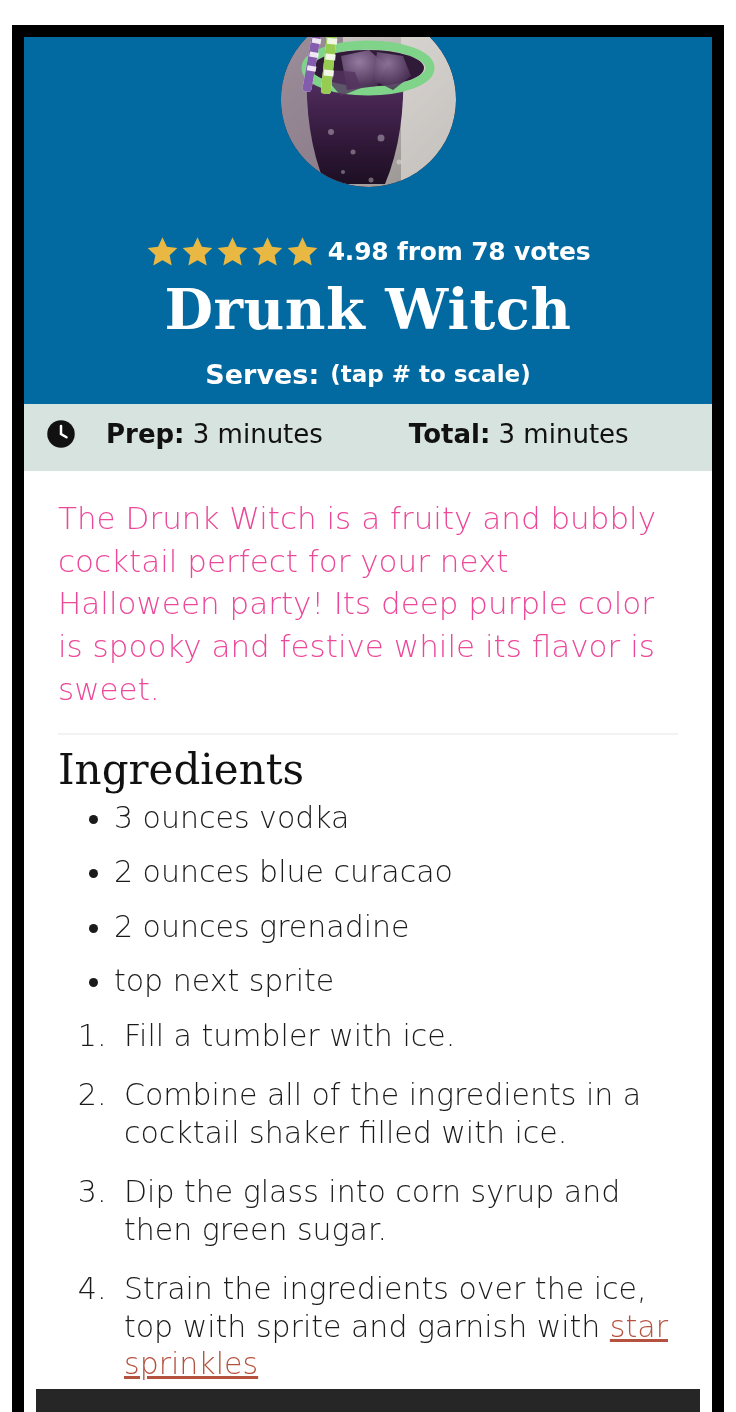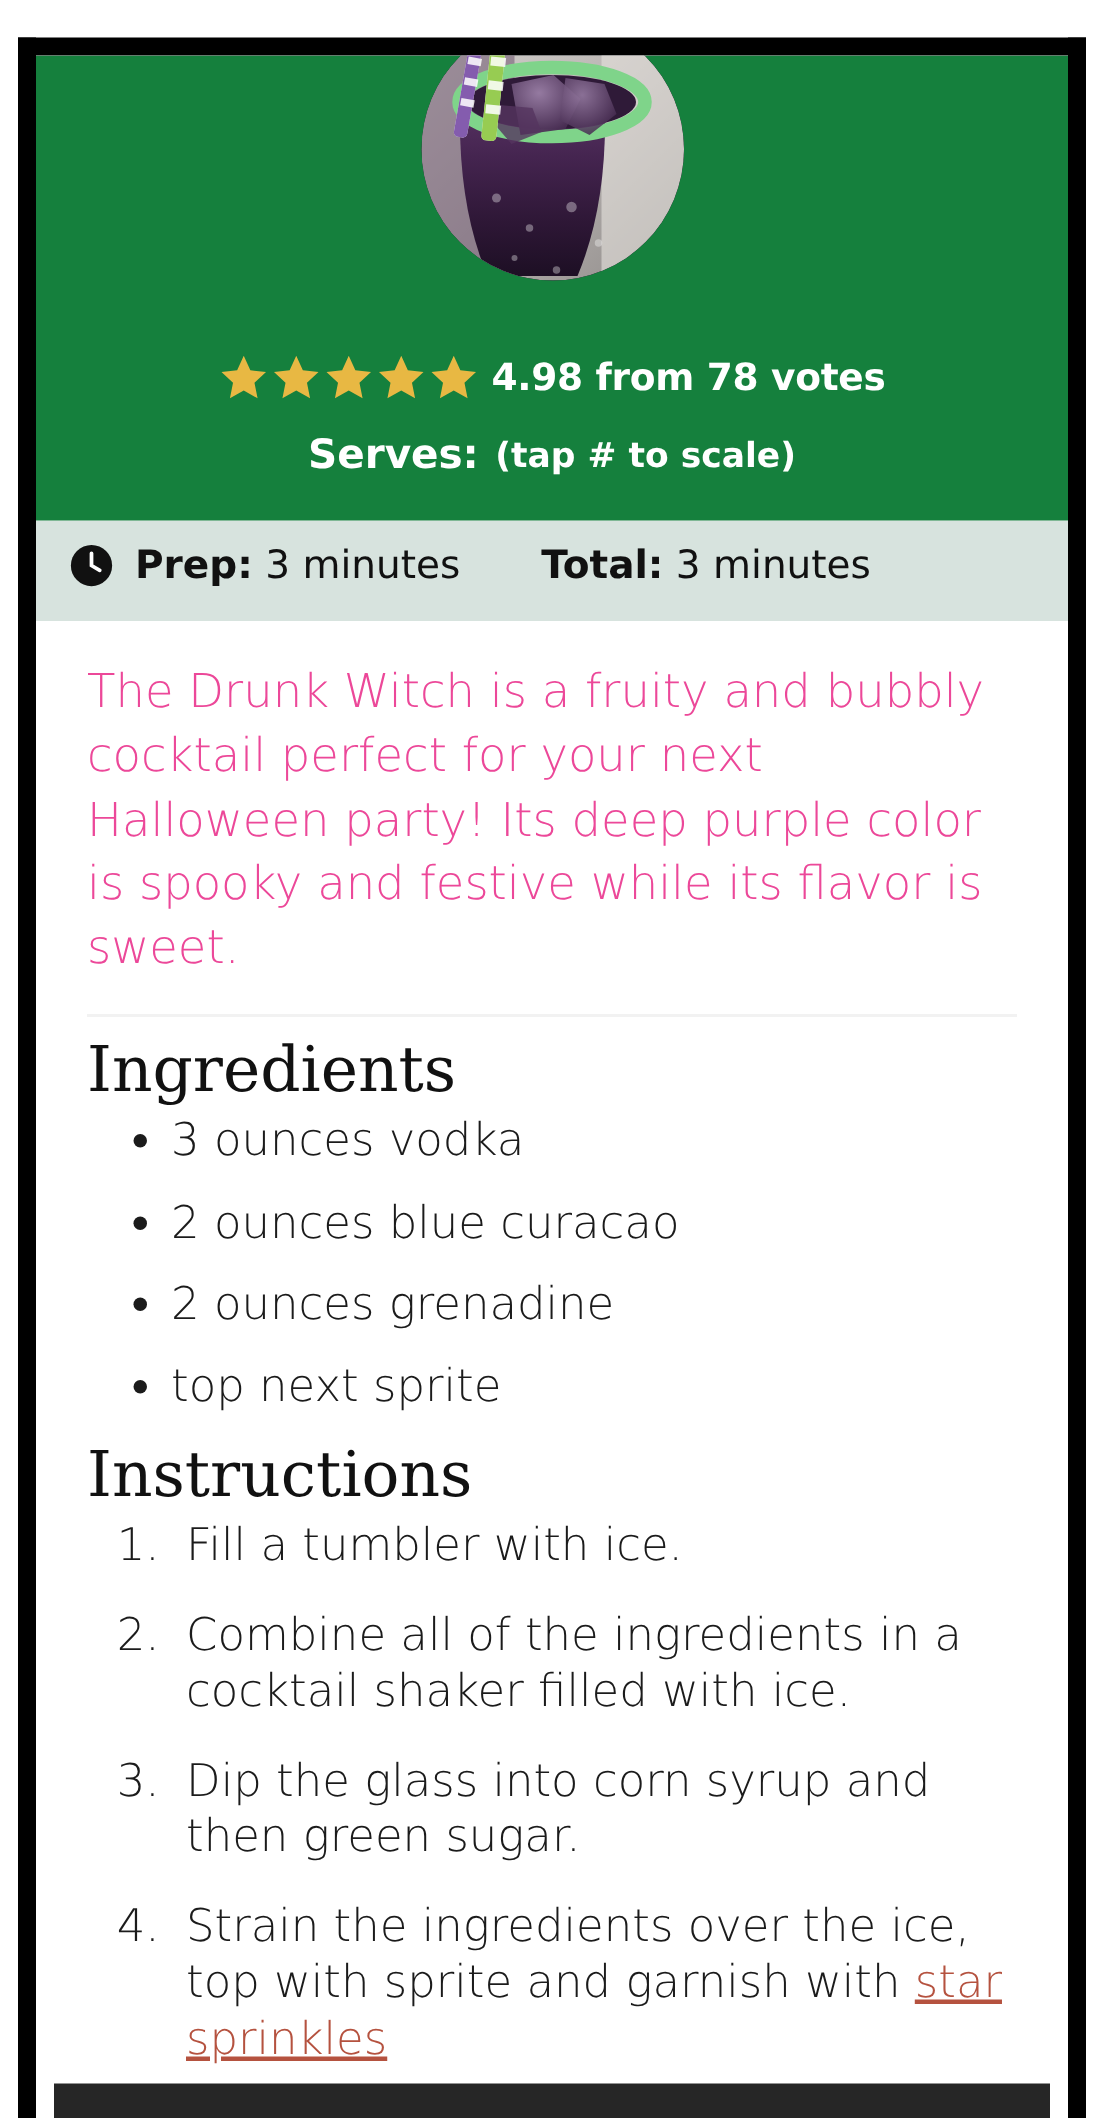"4.98 from 78 votes" .header { background: #15803d -> #0369a1; padding: 0 0 22px 0 -> 0 0 8px 0 }
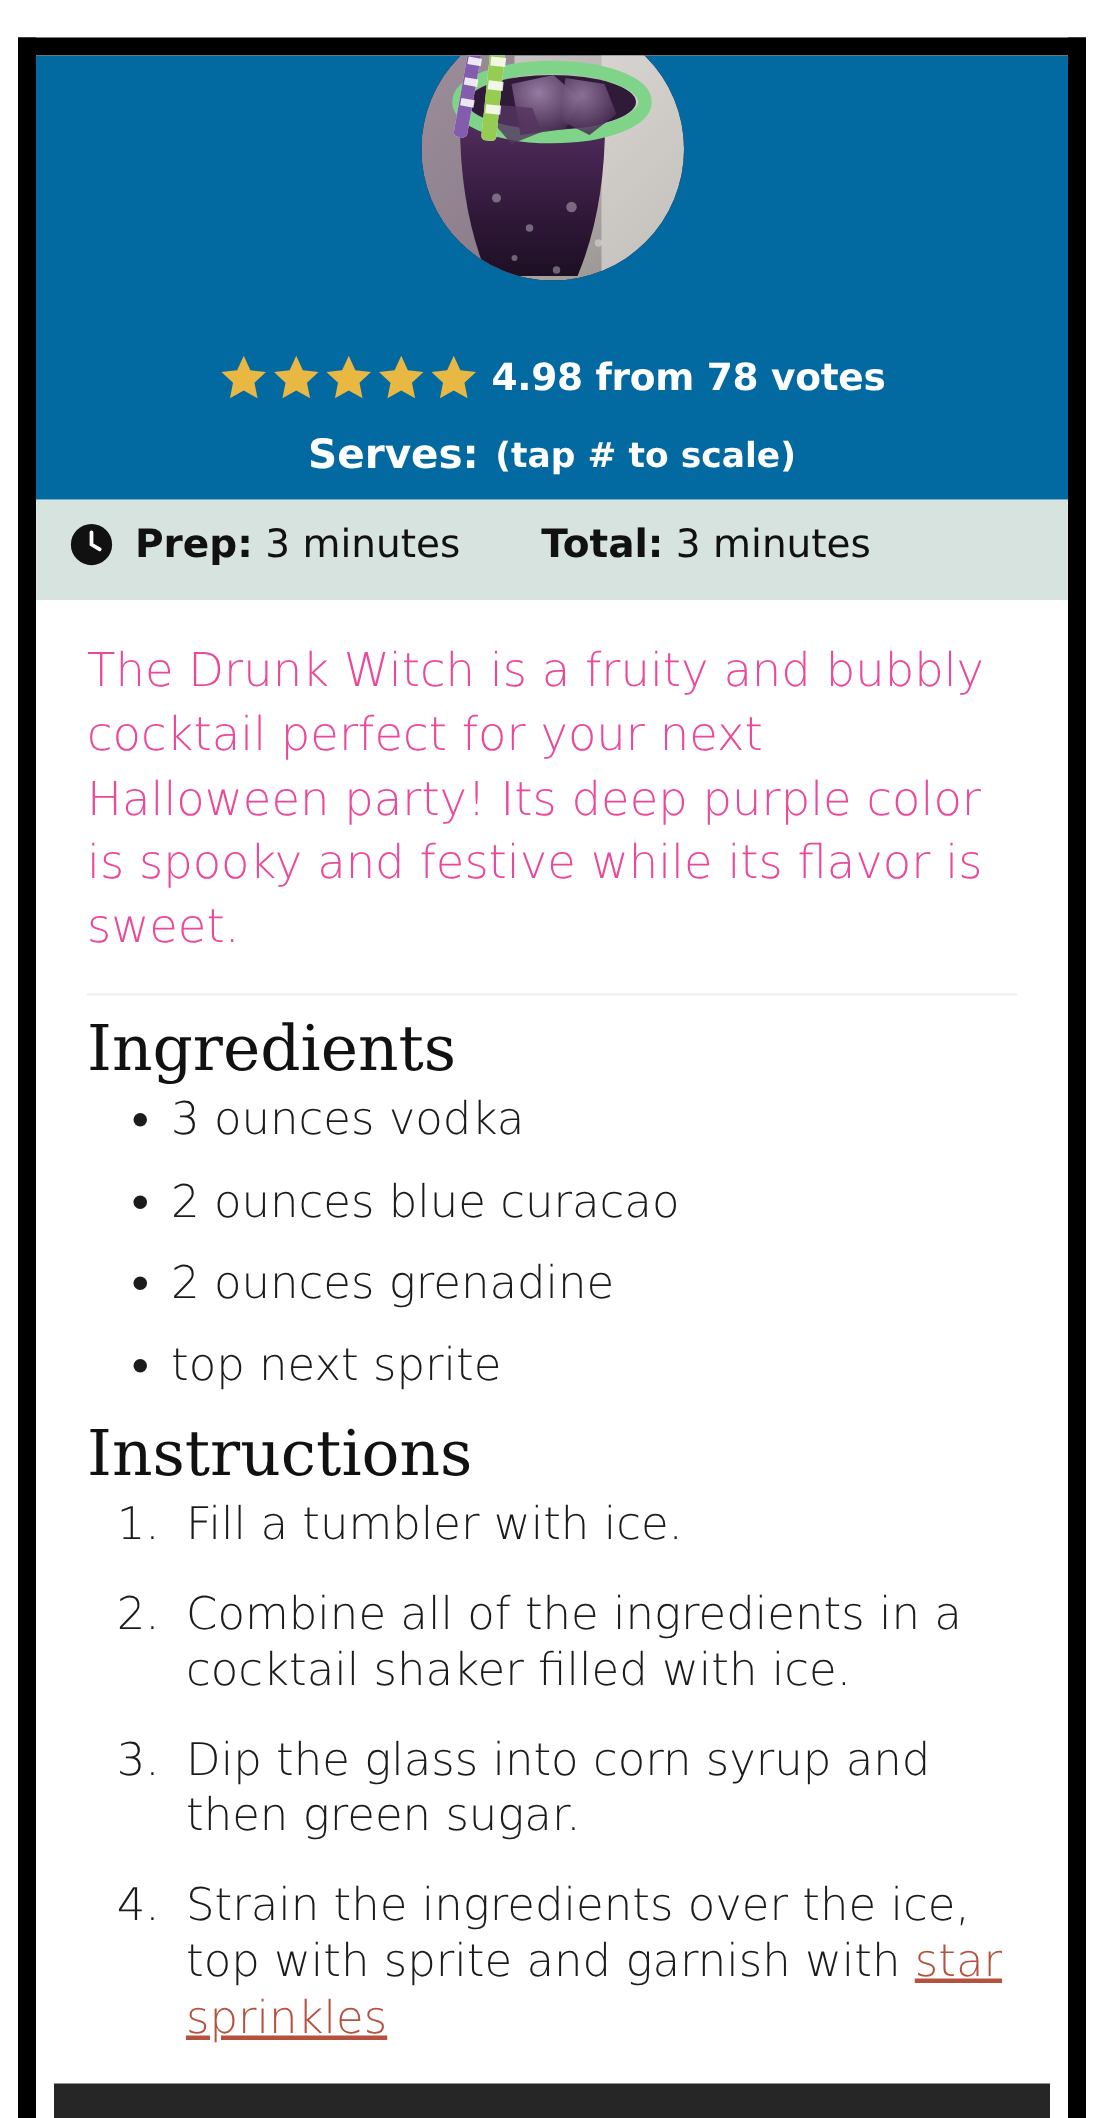"Drunk Witch" h1.recipe-title { html: none -> <h1>Drunk Witch</h1> }
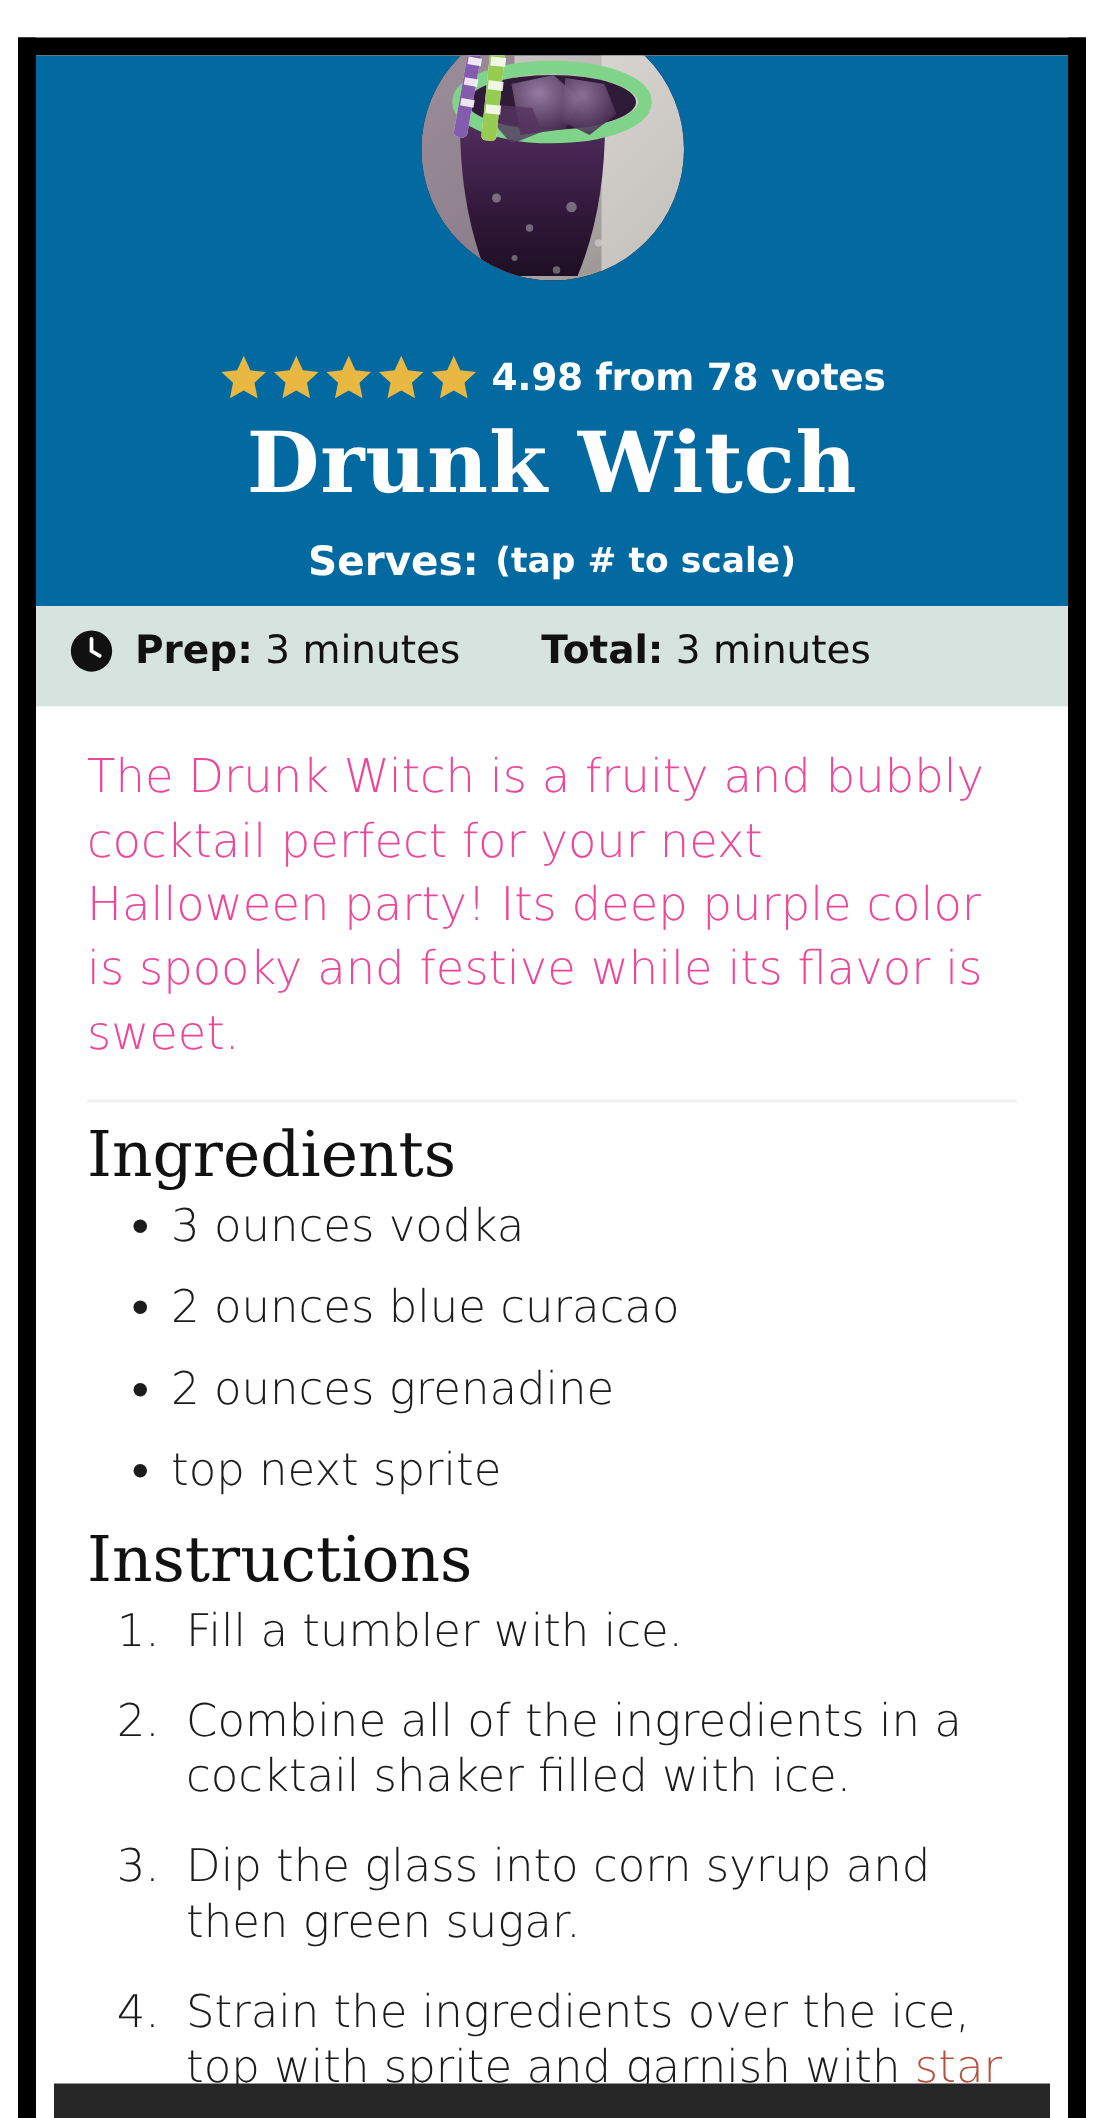"Prep: 3 minutes" .time-bar { gap: 14px -> 30px }
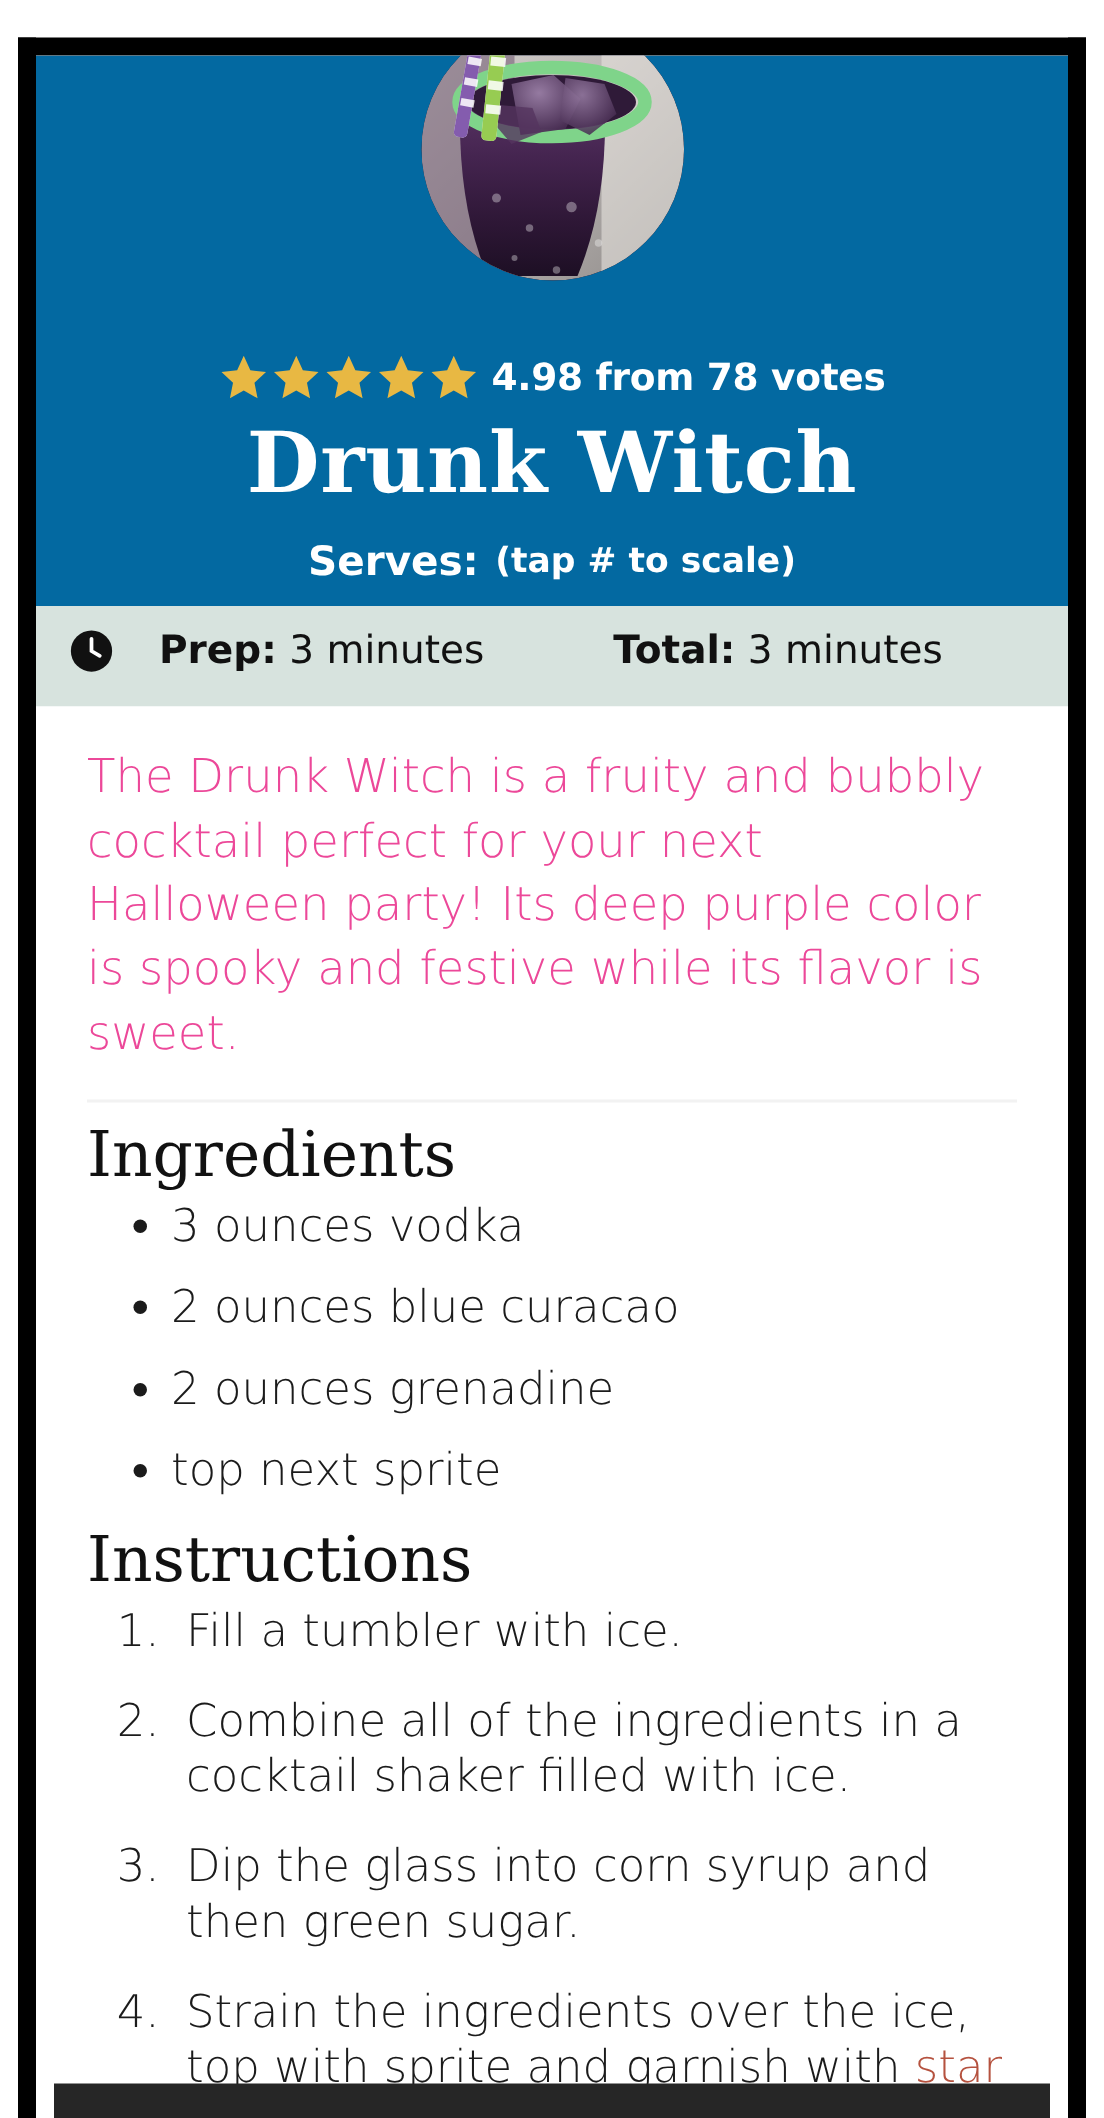"Instructions" h2.section-heading { html: <h2>Instructions</h2> -> none }
